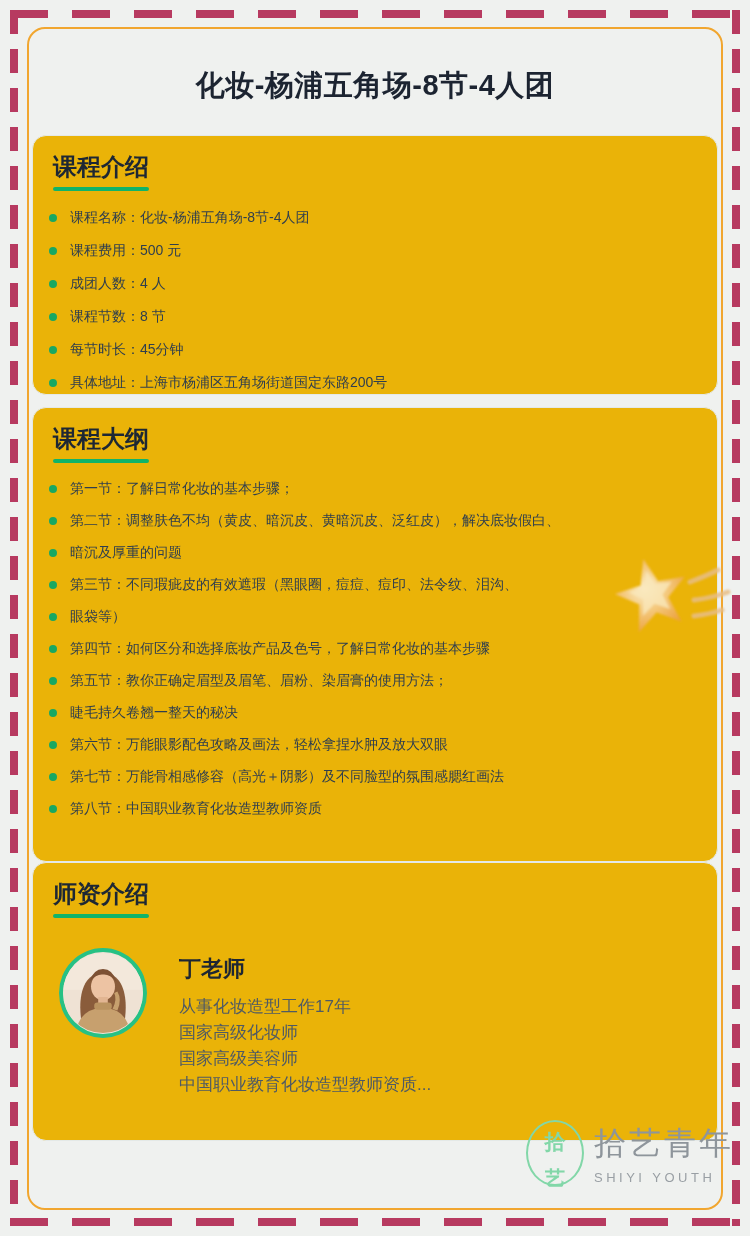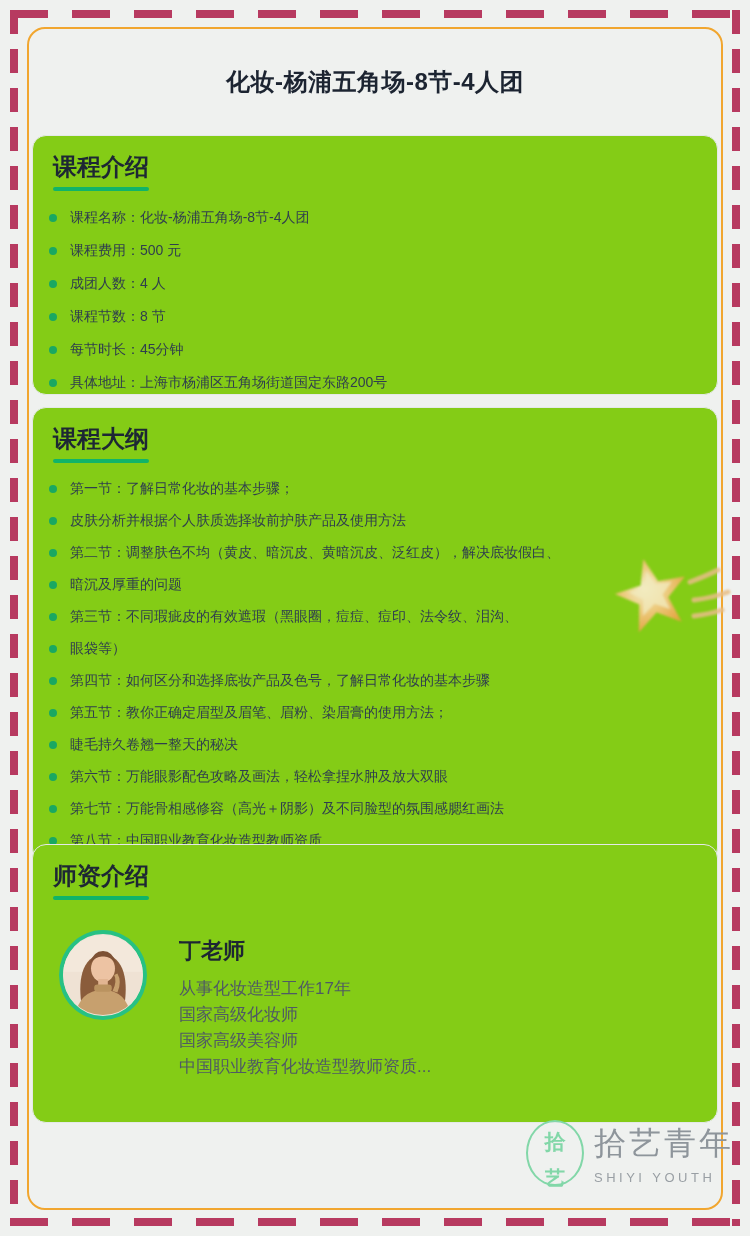"化妆-杨浦五角场-8节-4人团" .page-title { font-size: 24px -> 29px }
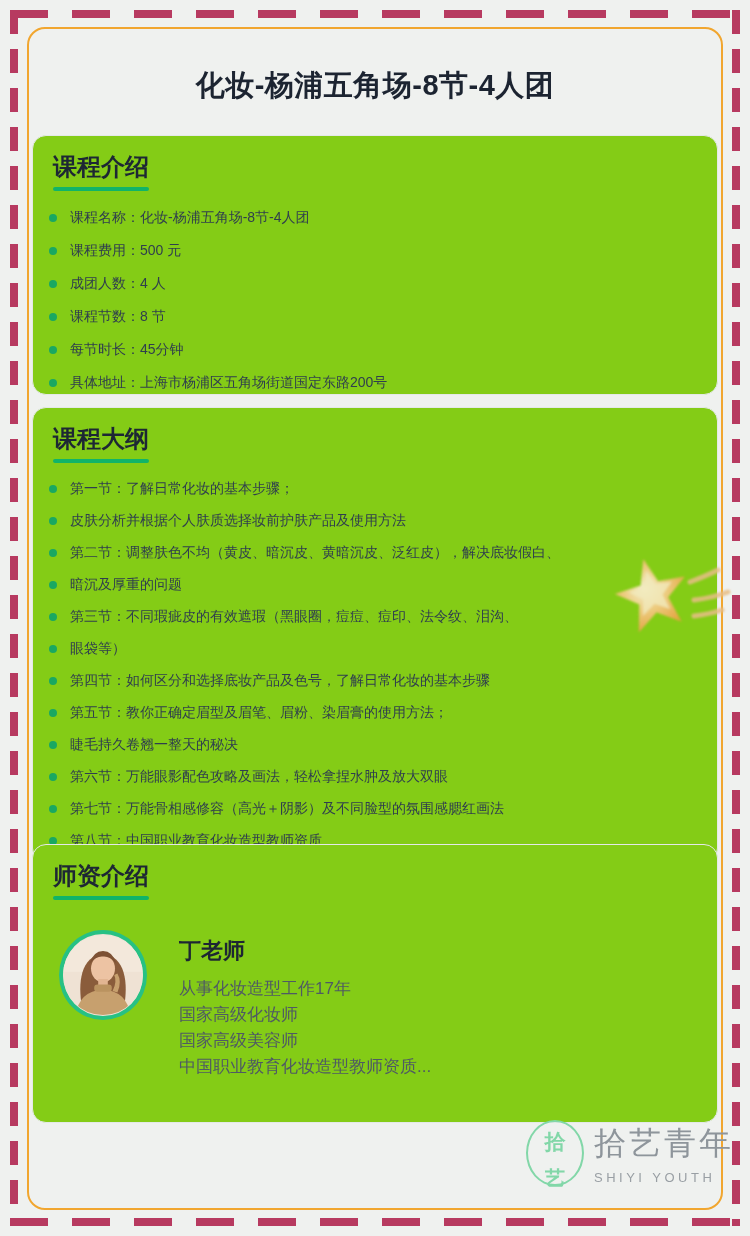"课程介绍" .card { background: #84cc16 -> #eab308 }
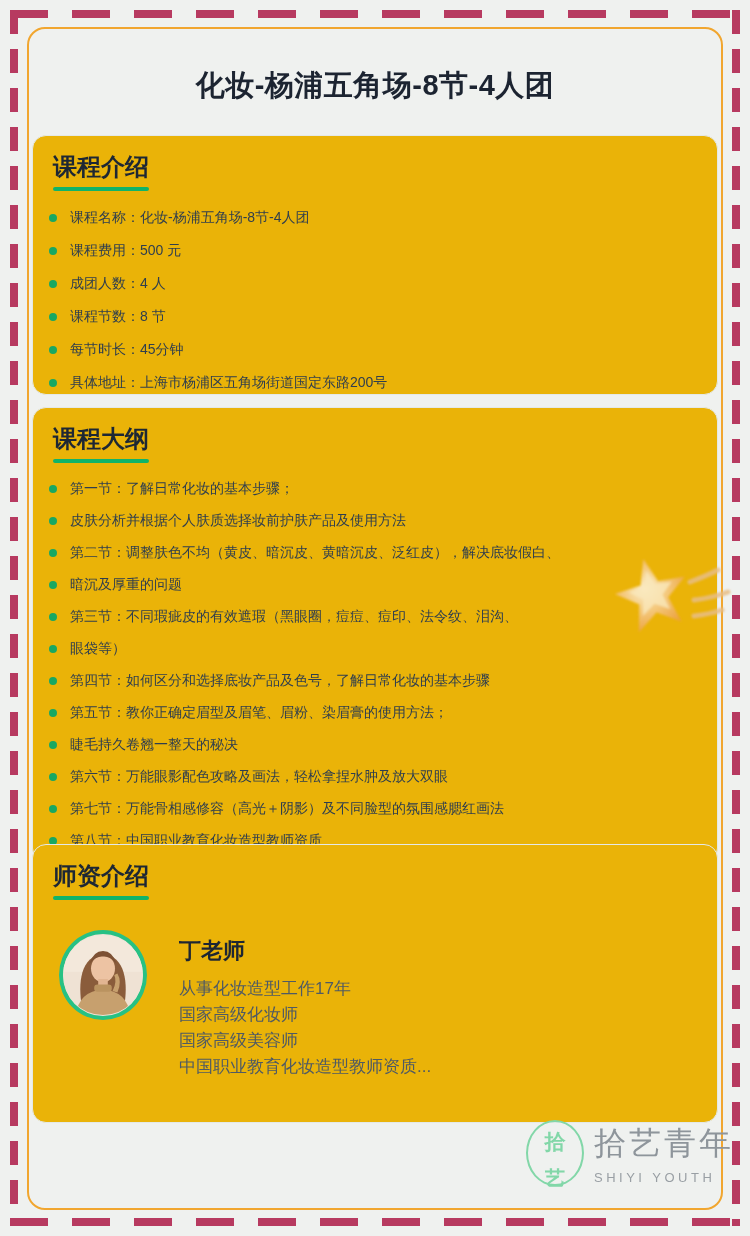"皮肤分析并根据个人肤质选择妆前护肤产品及使用方法" li { html: <li> <span></span> <span>皮肤分析并根据个人肤质选择妆前护肤产品及使用方法</span> </li> -> none }
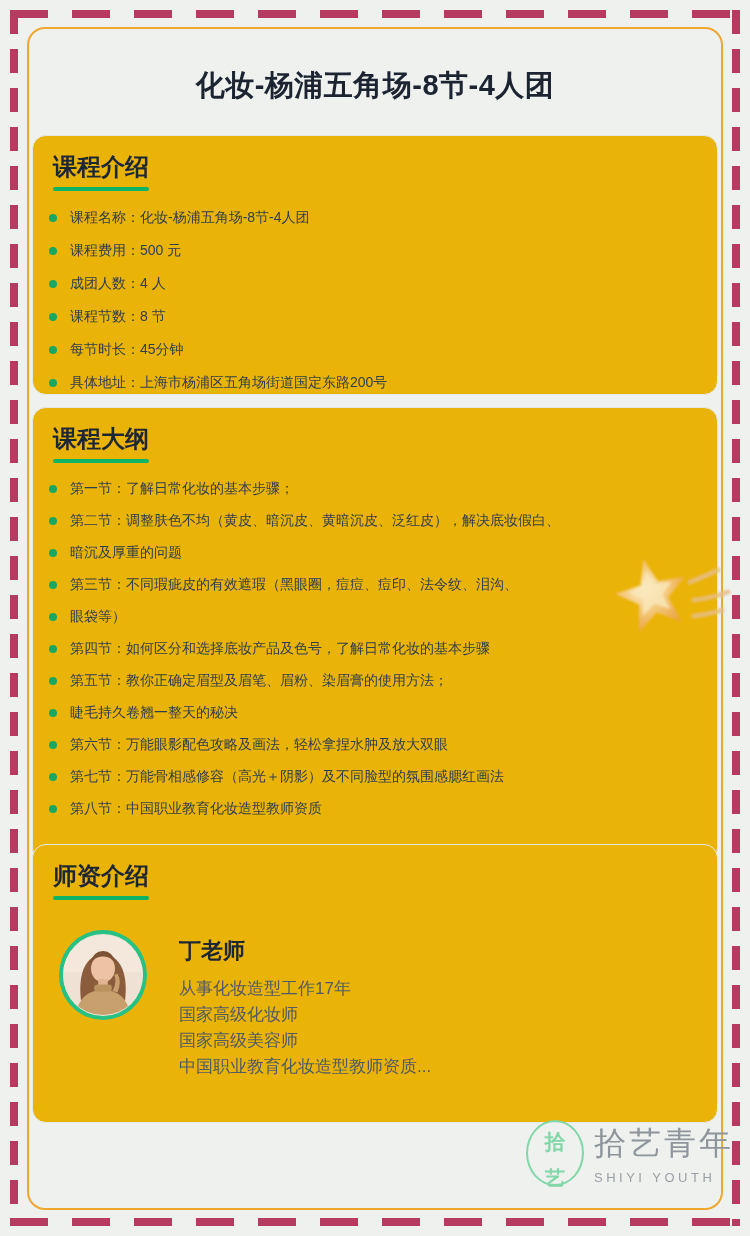"师资介绍" .card-teacher { top: 844px -> 862px }
